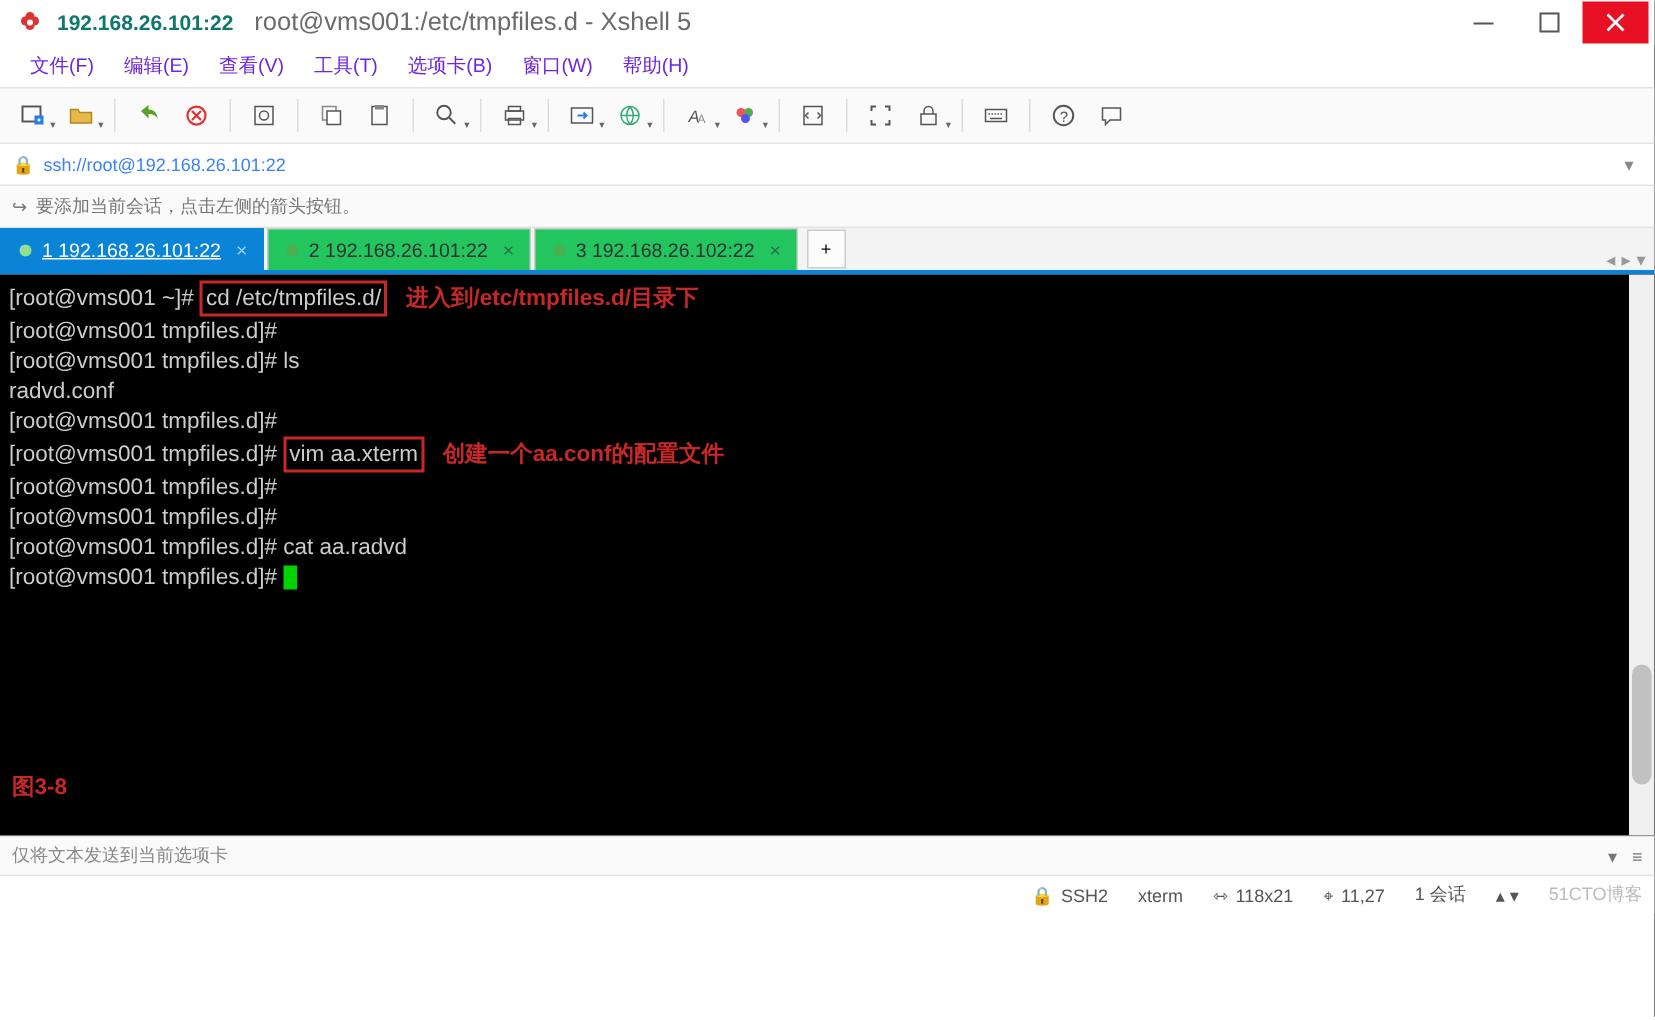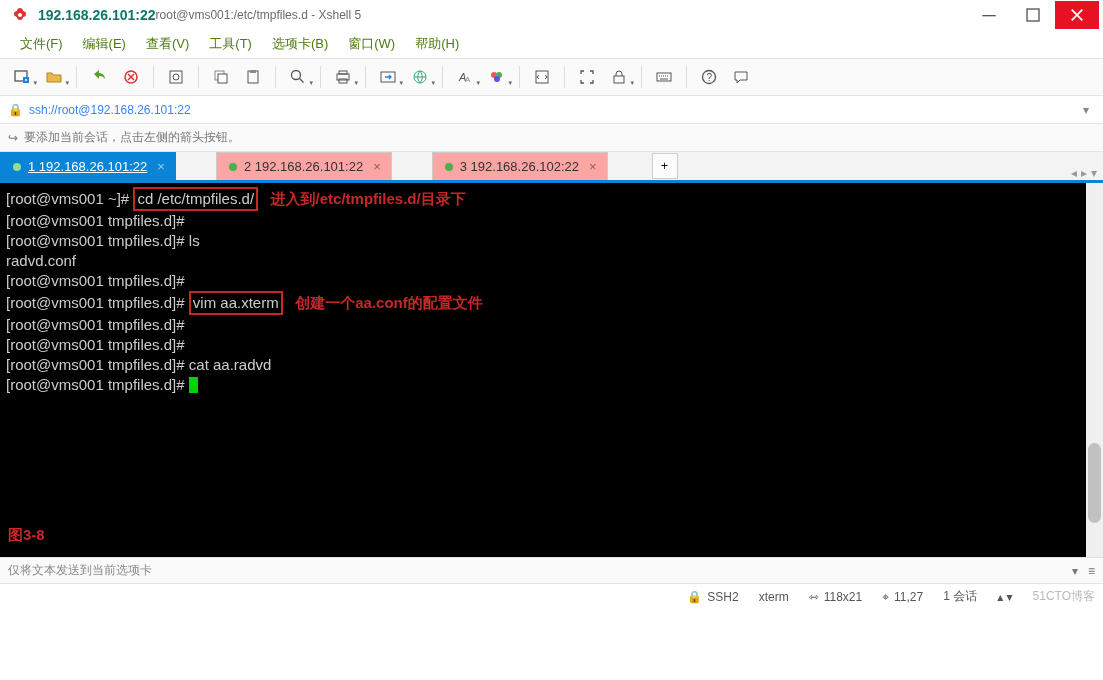"root@vms001:/etc/tmpfiles.d - Xshell 5" .titlebar .title-path { font-size: 12px -> 17px; margin-left: none -> 14px }
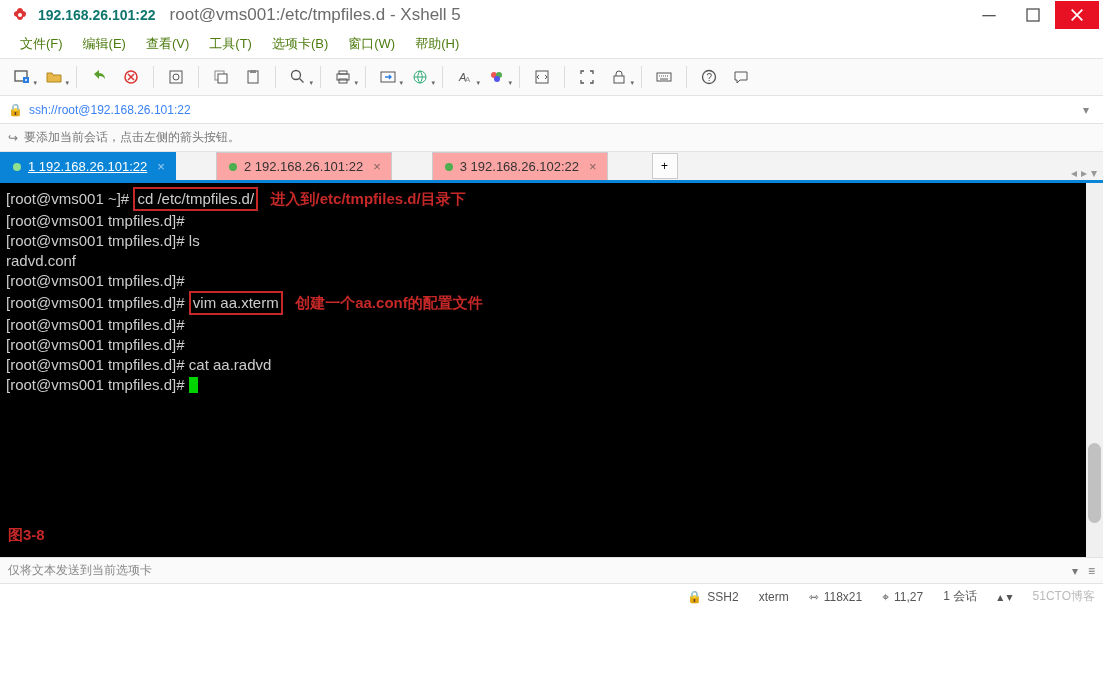"文件(F)" .menubar { color: #4d7c0f -> #6d28d9 }
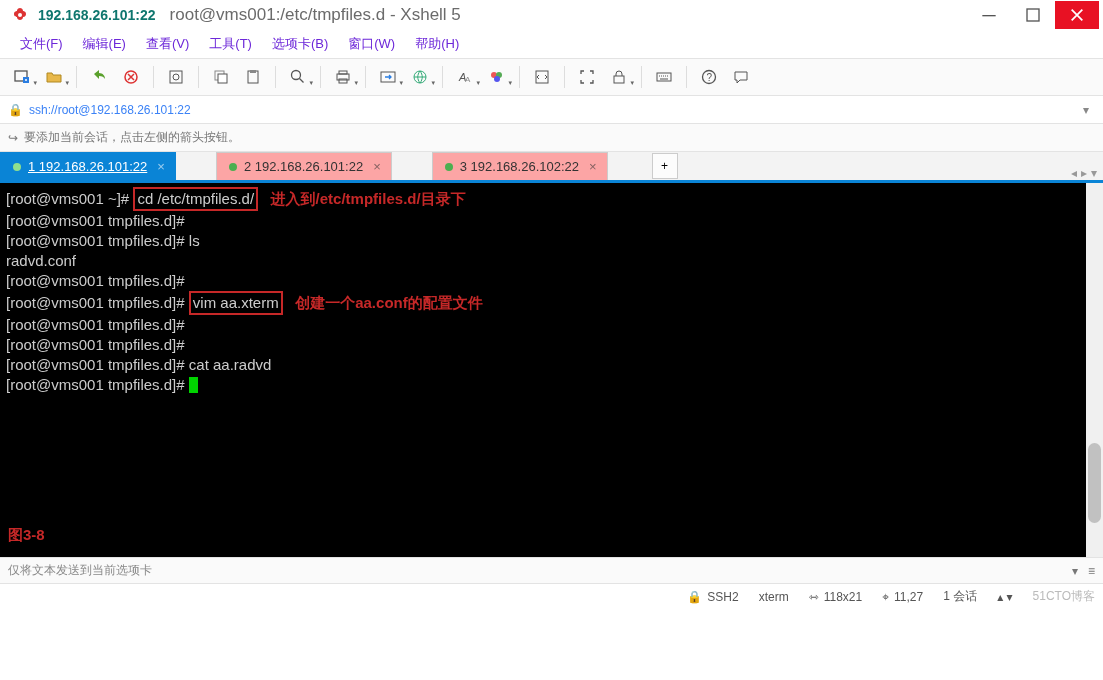"1 192.168.26.101:22" .tabbar { gap: 38px -> none }
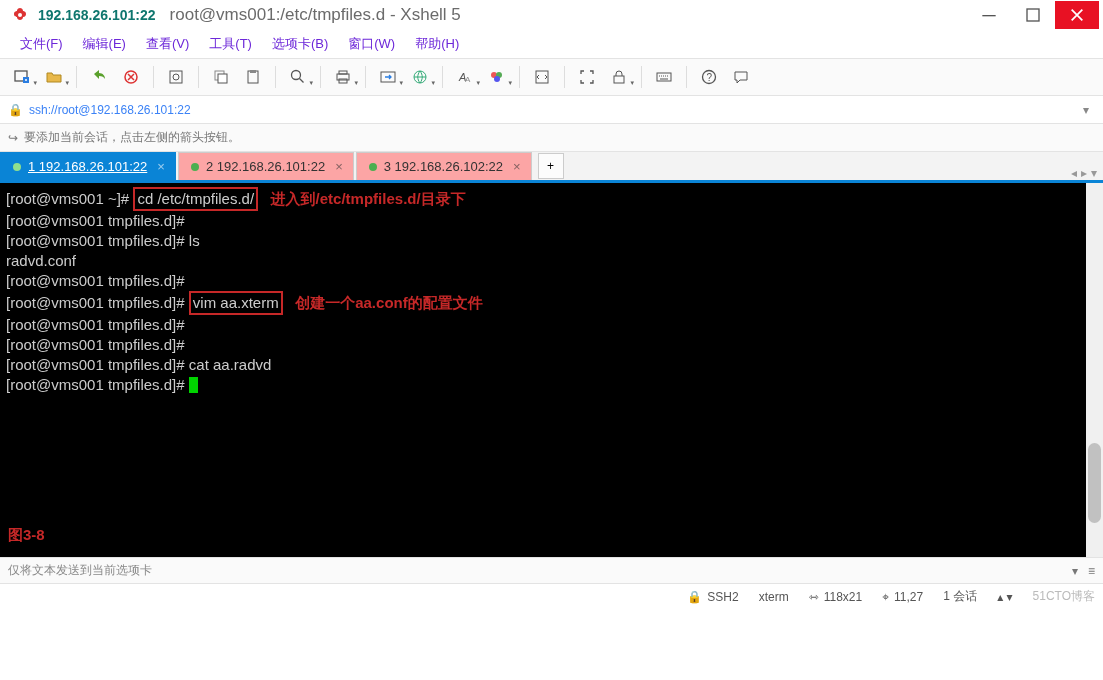"2 192.168.26.101:22" .tabbar .tab { background: #fca5a5 -> #22c55e }
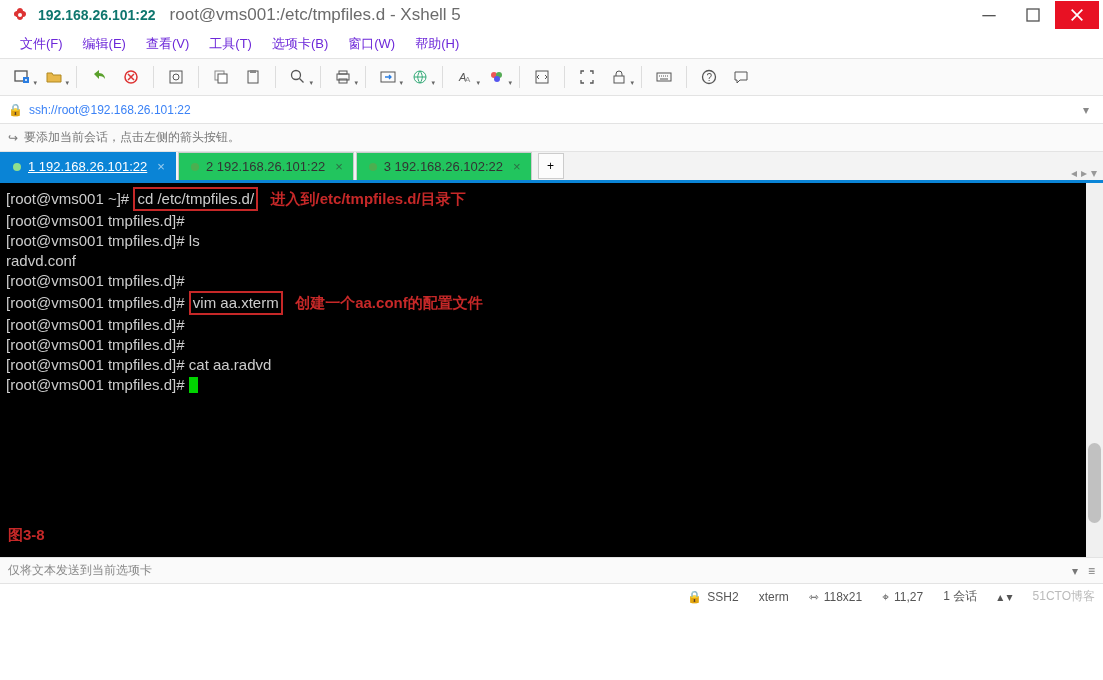"图3-8" .terminal .fig-label { bottom: 12px -> 22px }
